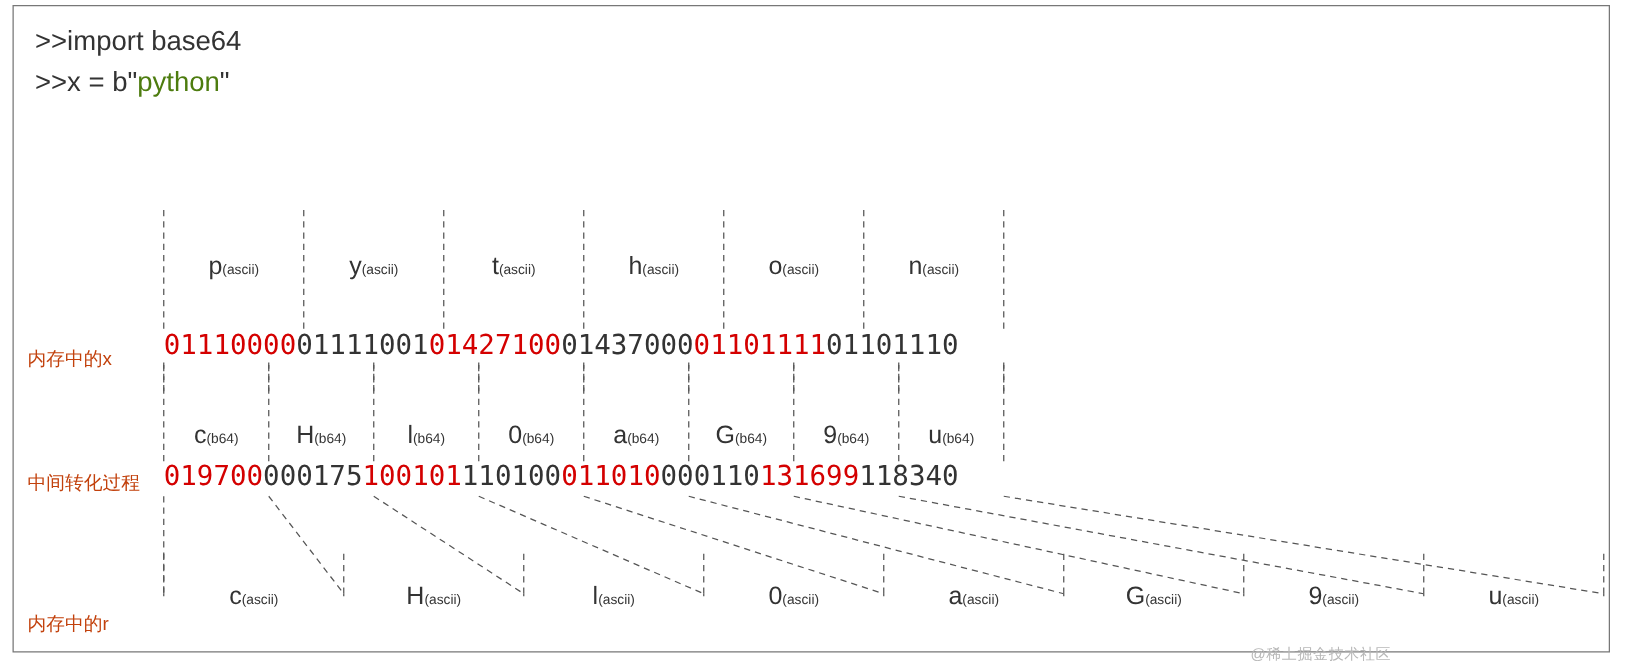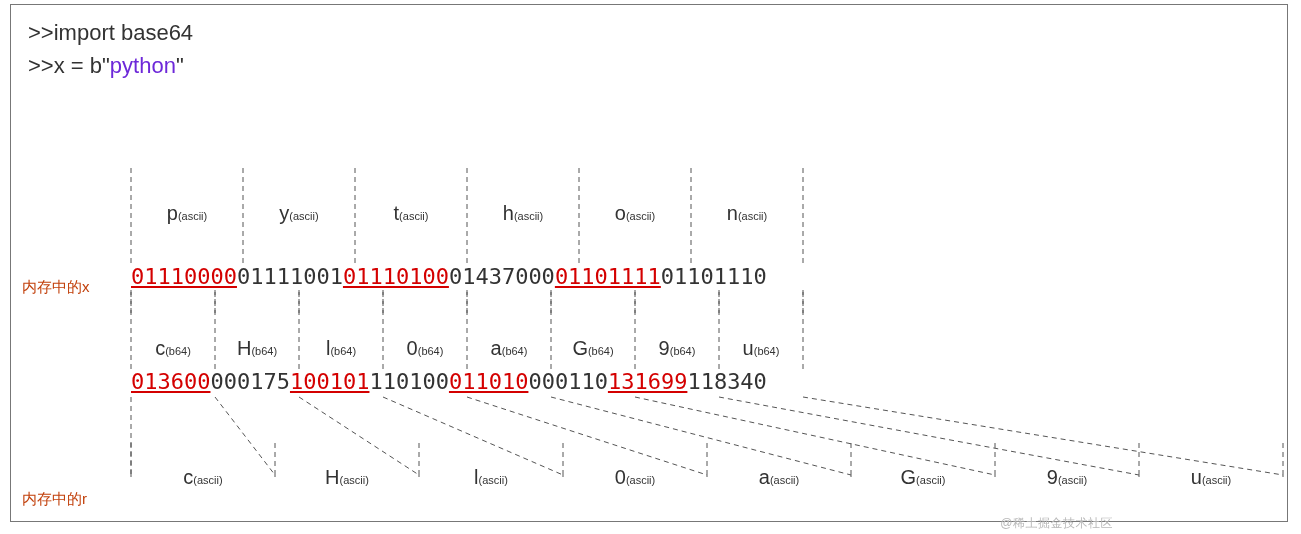"python" .code .hl { color: #6d28d9 -> #4d7c0f }
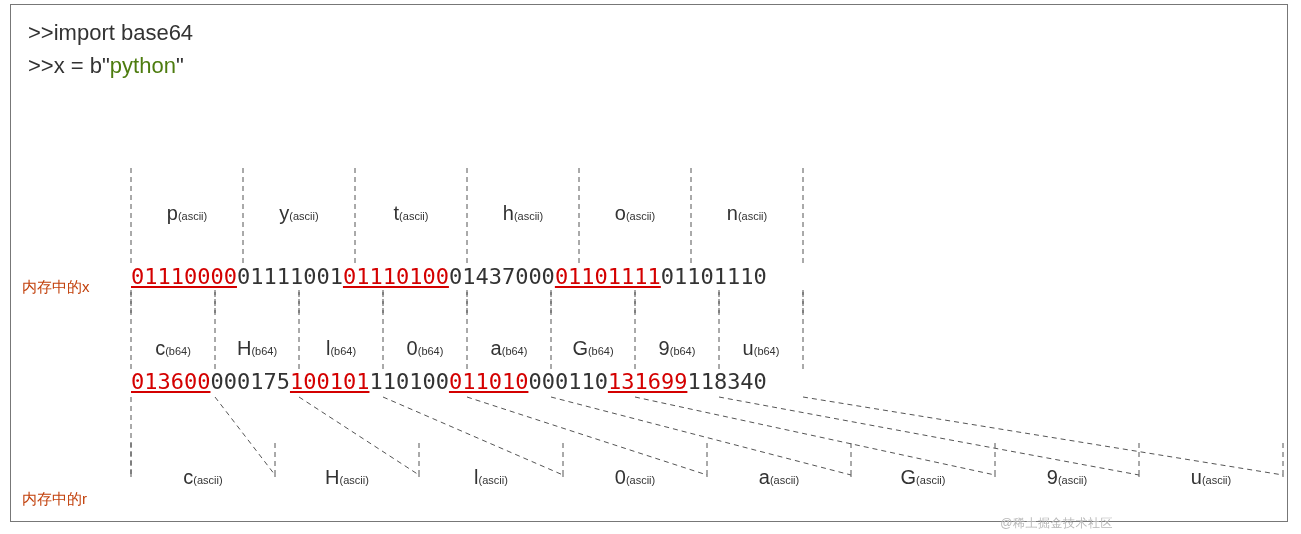"01110000" .bits span.red { text-decoration: underline -> none }
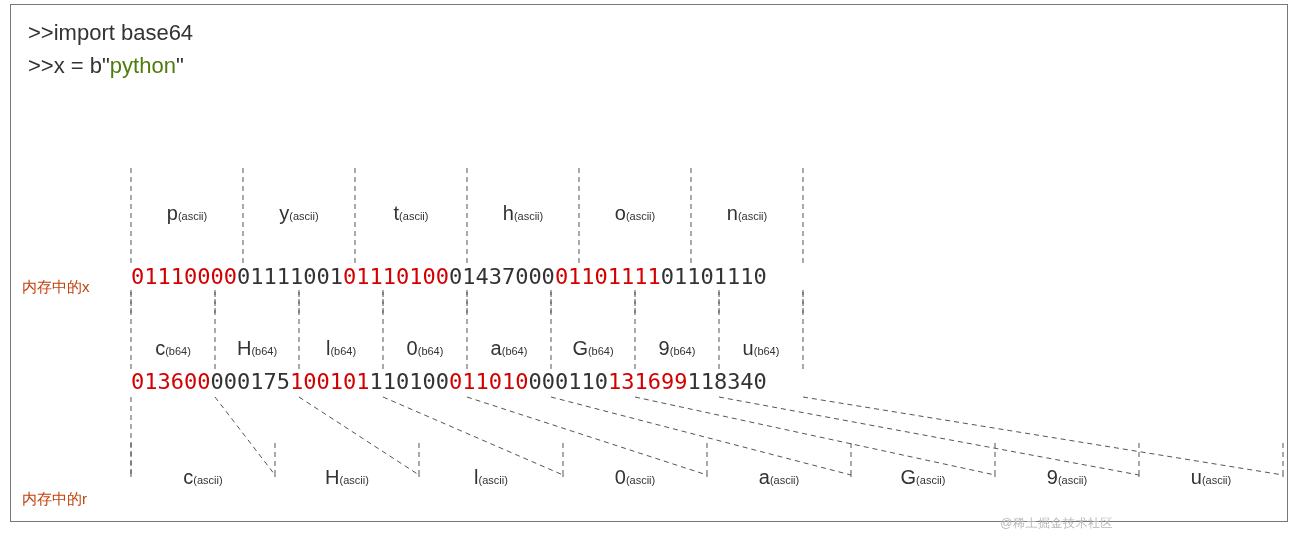"01110100" span.red { text: 01110100 -> 01427100 }
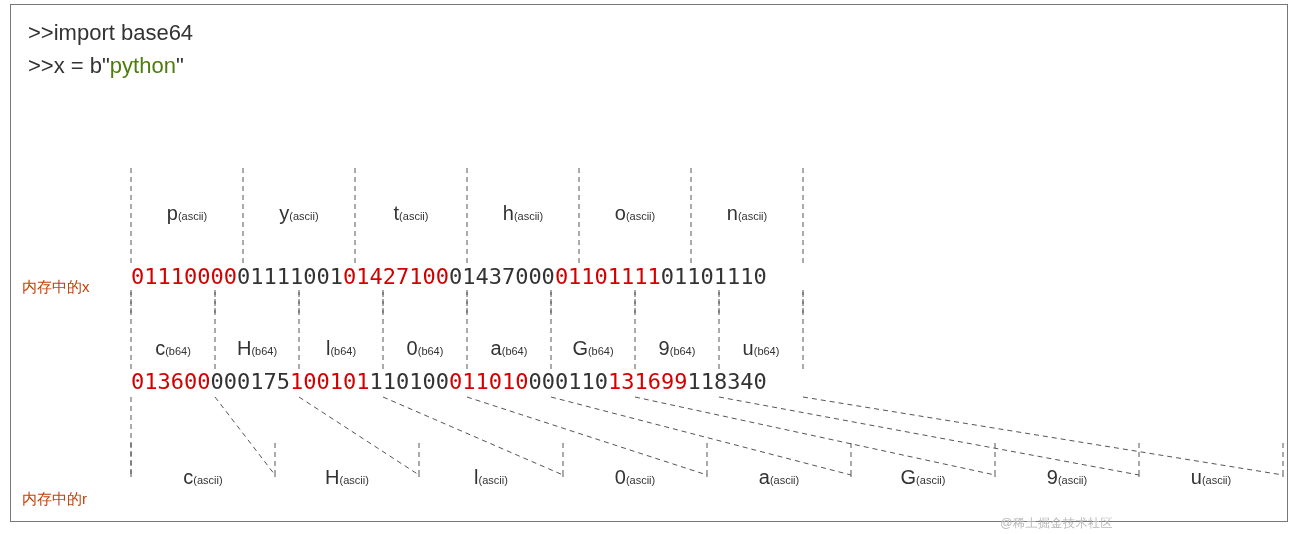"中间转化过程" div.label { html: none -> <div>中间转化过程</div> }
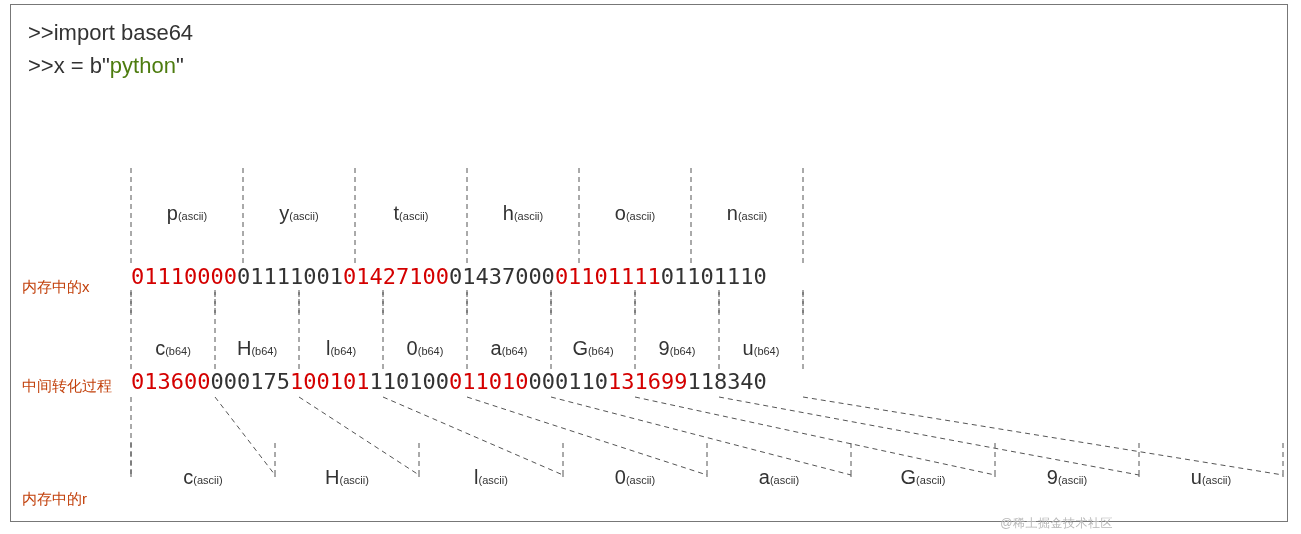"013600" span.red { text: 013600 -> 019700 }
